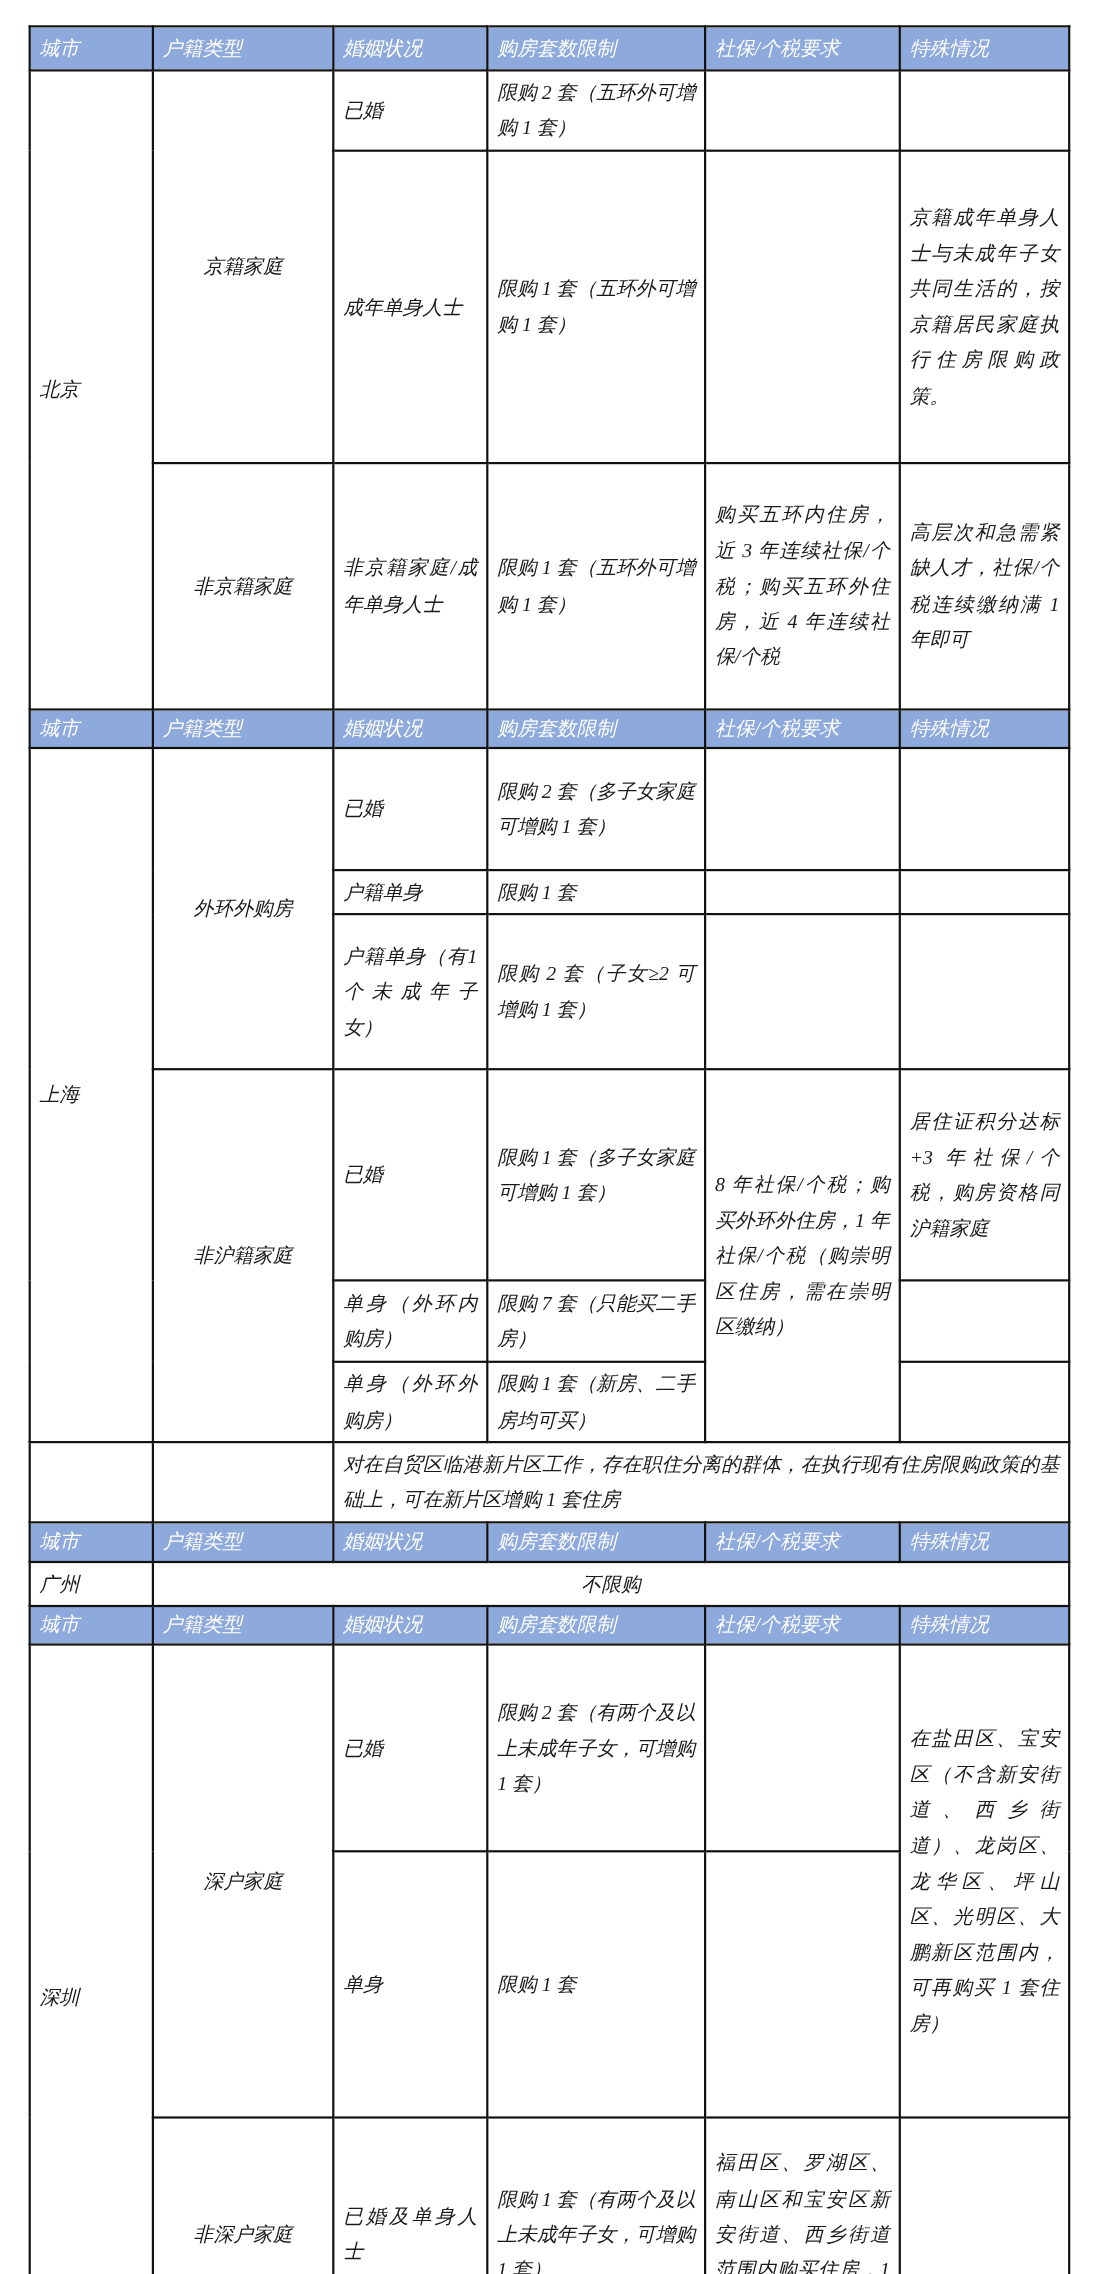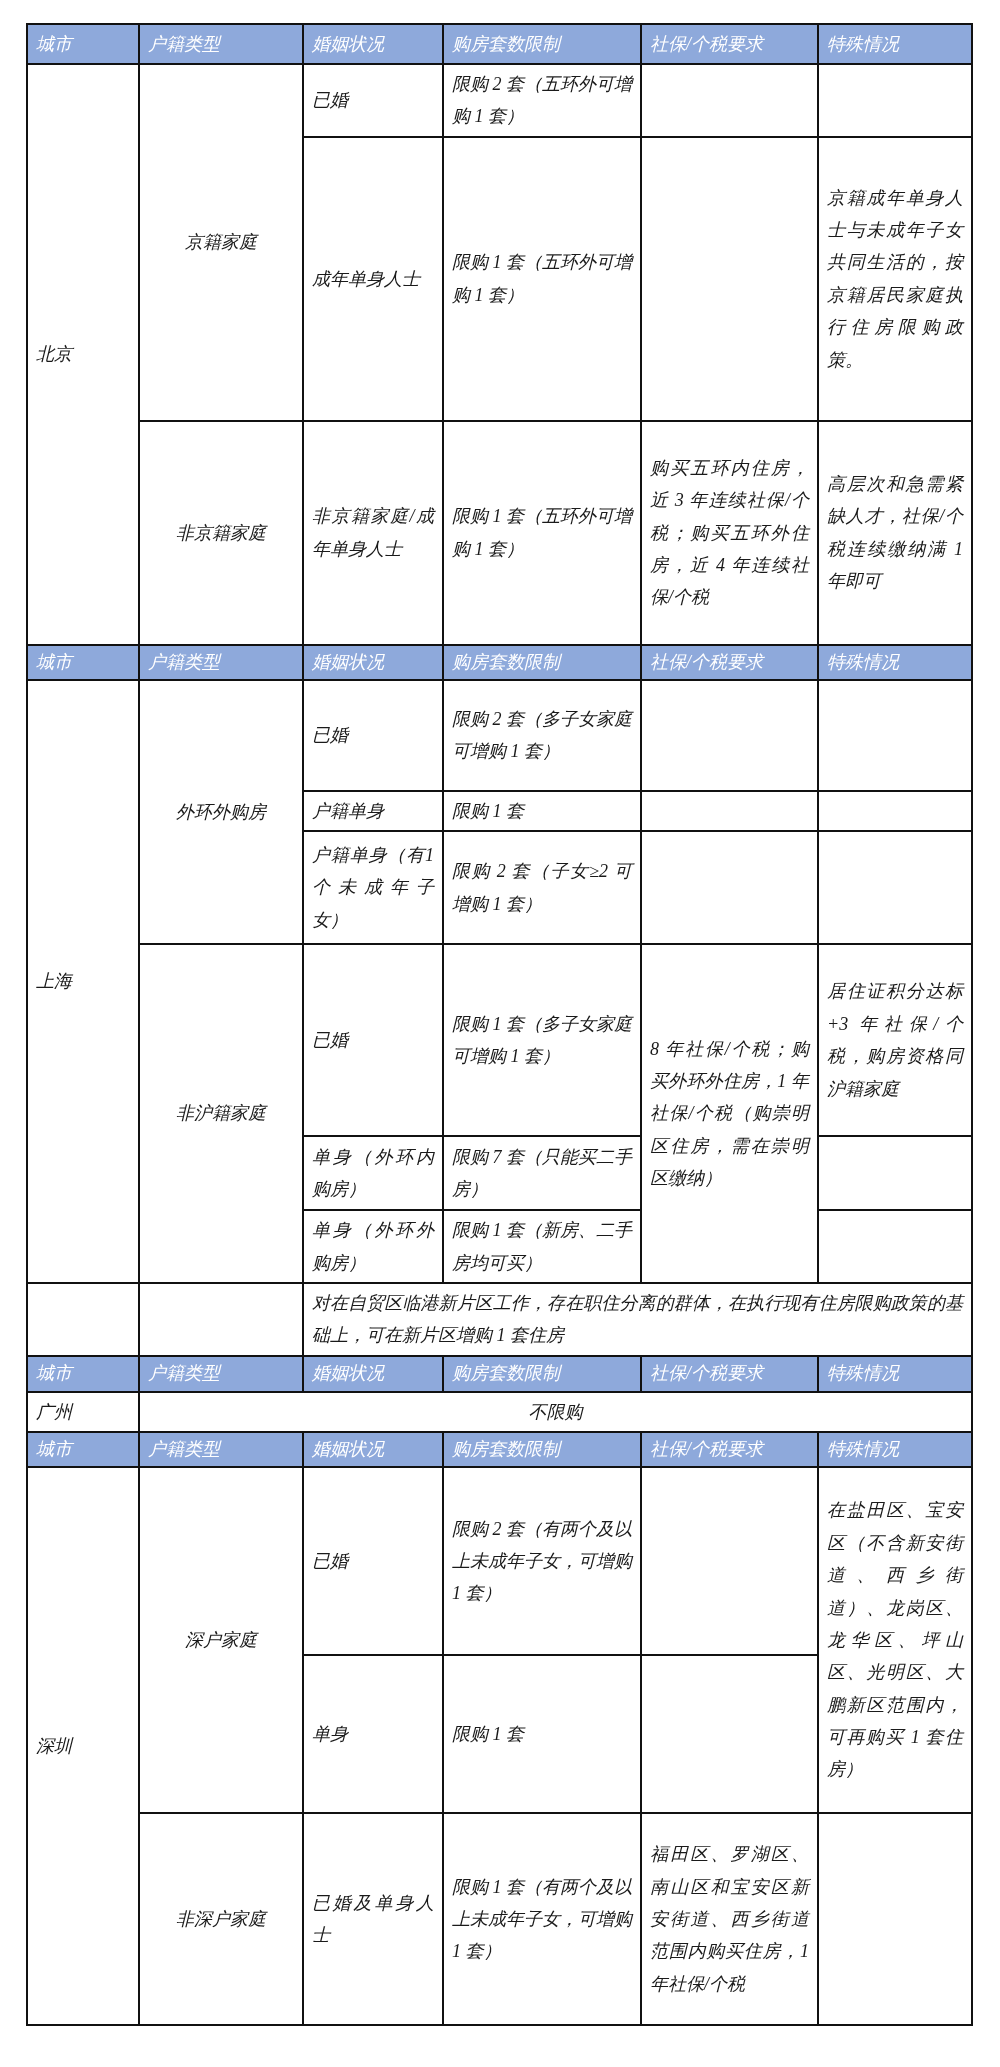"户籍单身（有1个未成年子女）" tr { height: 113px -> 141px }
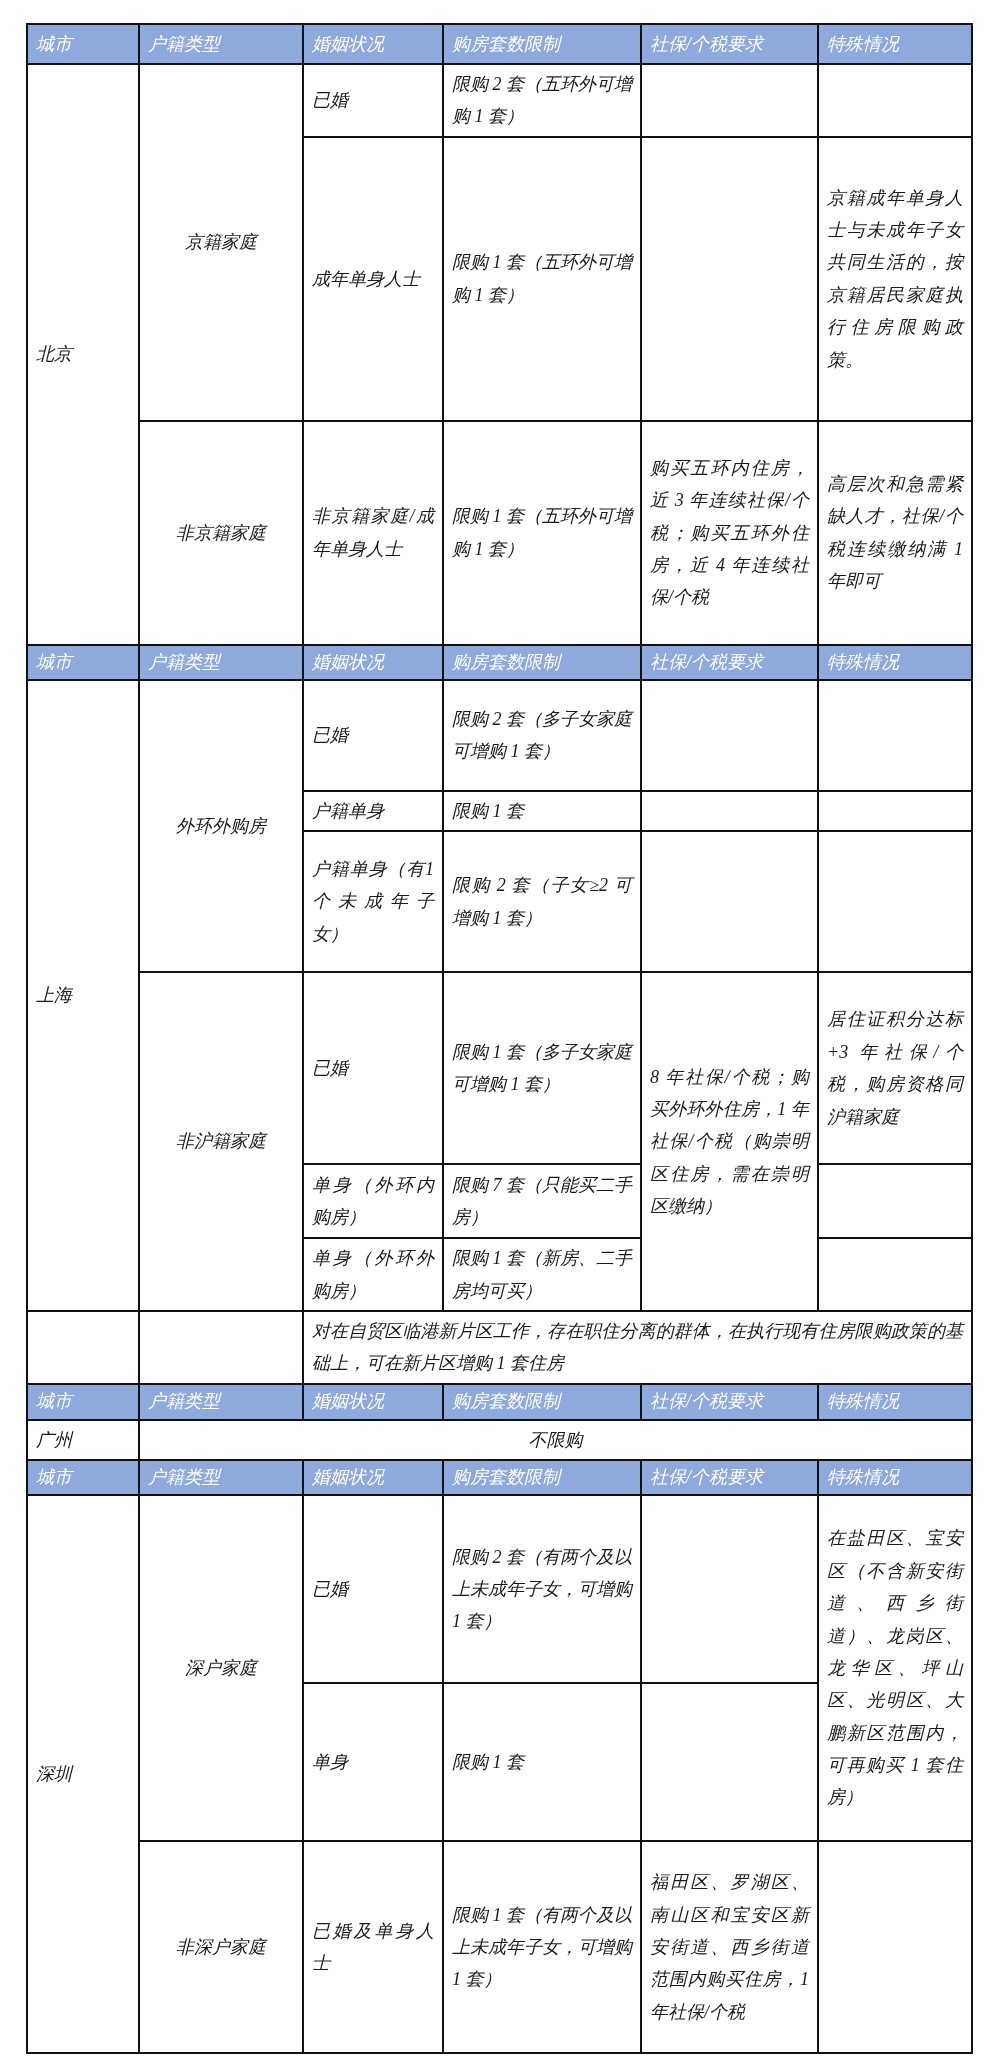"单身" tr { height: 158px -> 242px }
